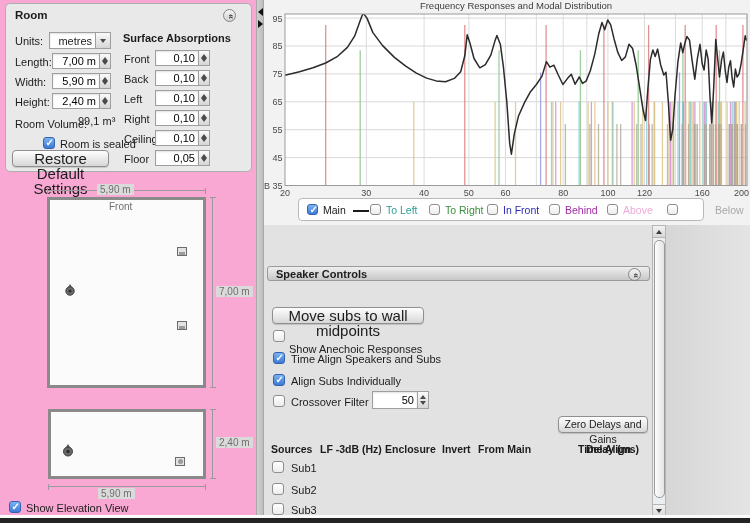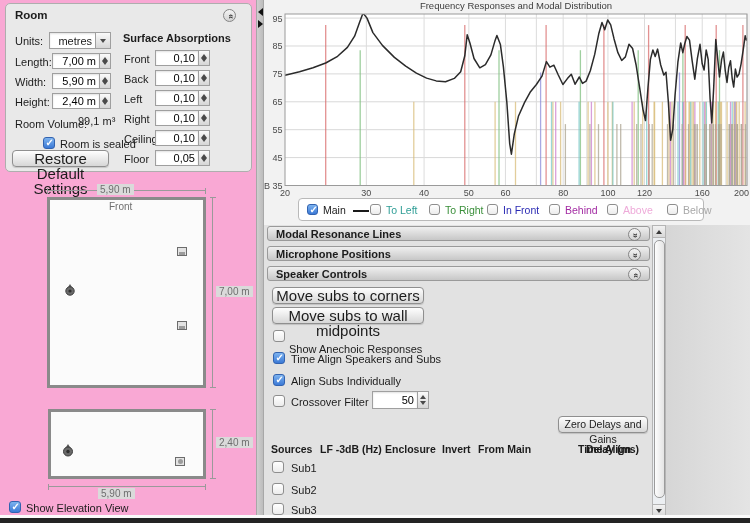"Below" span.leg-label { margin-left: none -> 32px }
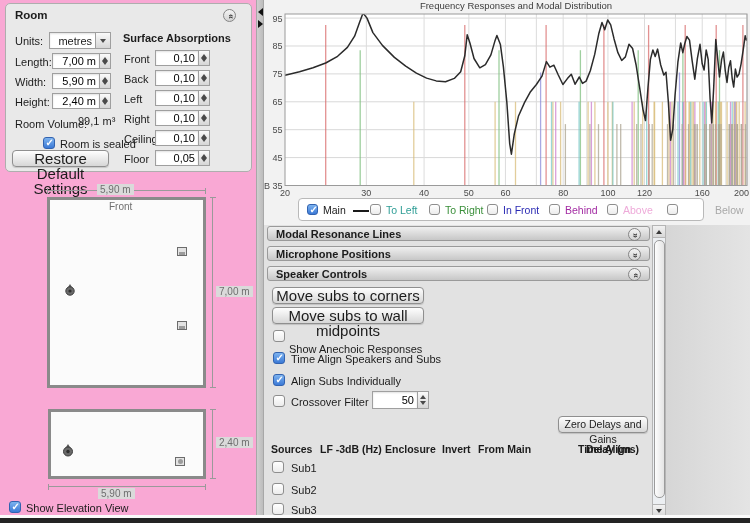"Modal Resonance Lines" div.hdrbar { html: <div> <span>Modal Resonance Lines</span> <span> <span>«</span> </span> </div> -> none }
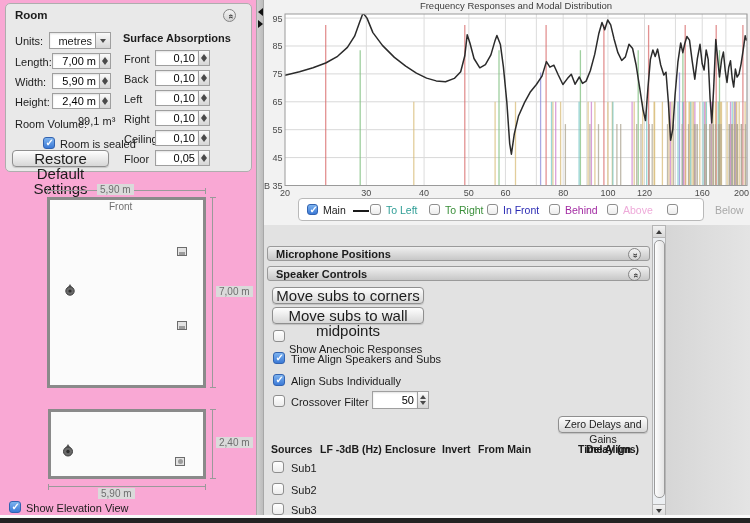"Microphone Positions" div.hdrbar { html: <div> <span>Microphone Positions</span> <span> <span>«</span> </span> </div> -> none }
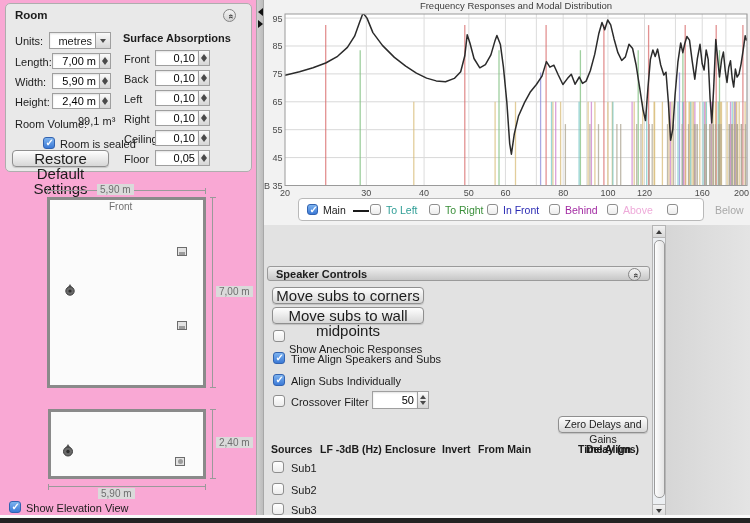"Move subs to corners" div.btn { html: <div>Move subs to corners</div> -> none }
